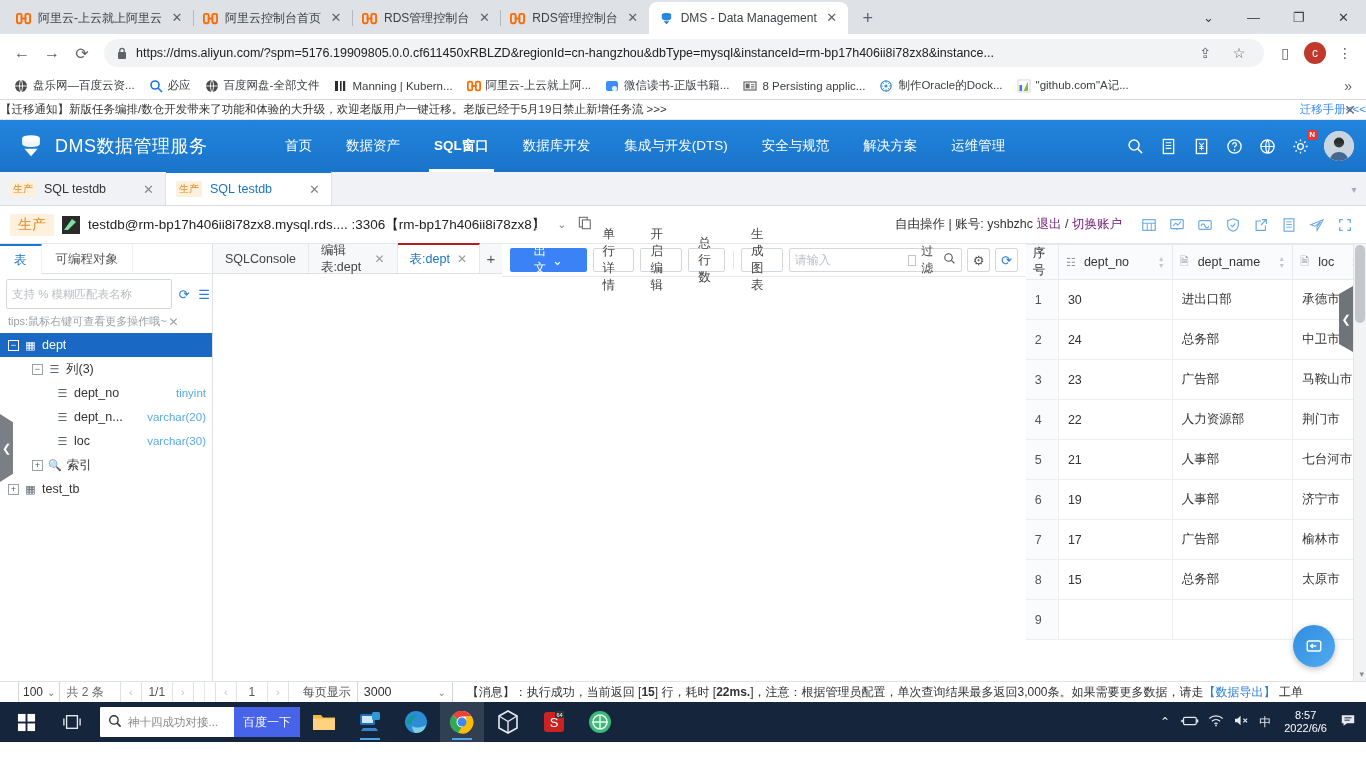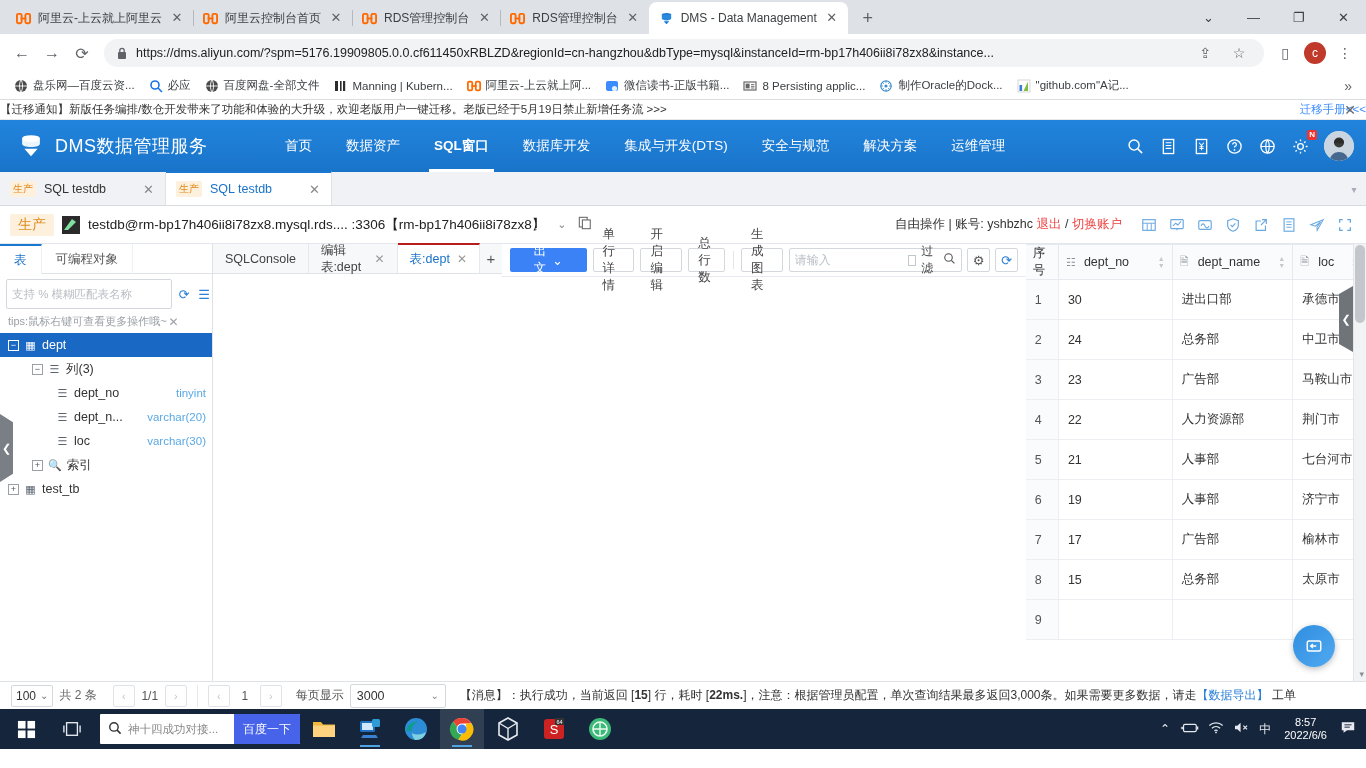"退出" .acct-text .lk { color: #ef4444 -> #701a75 }
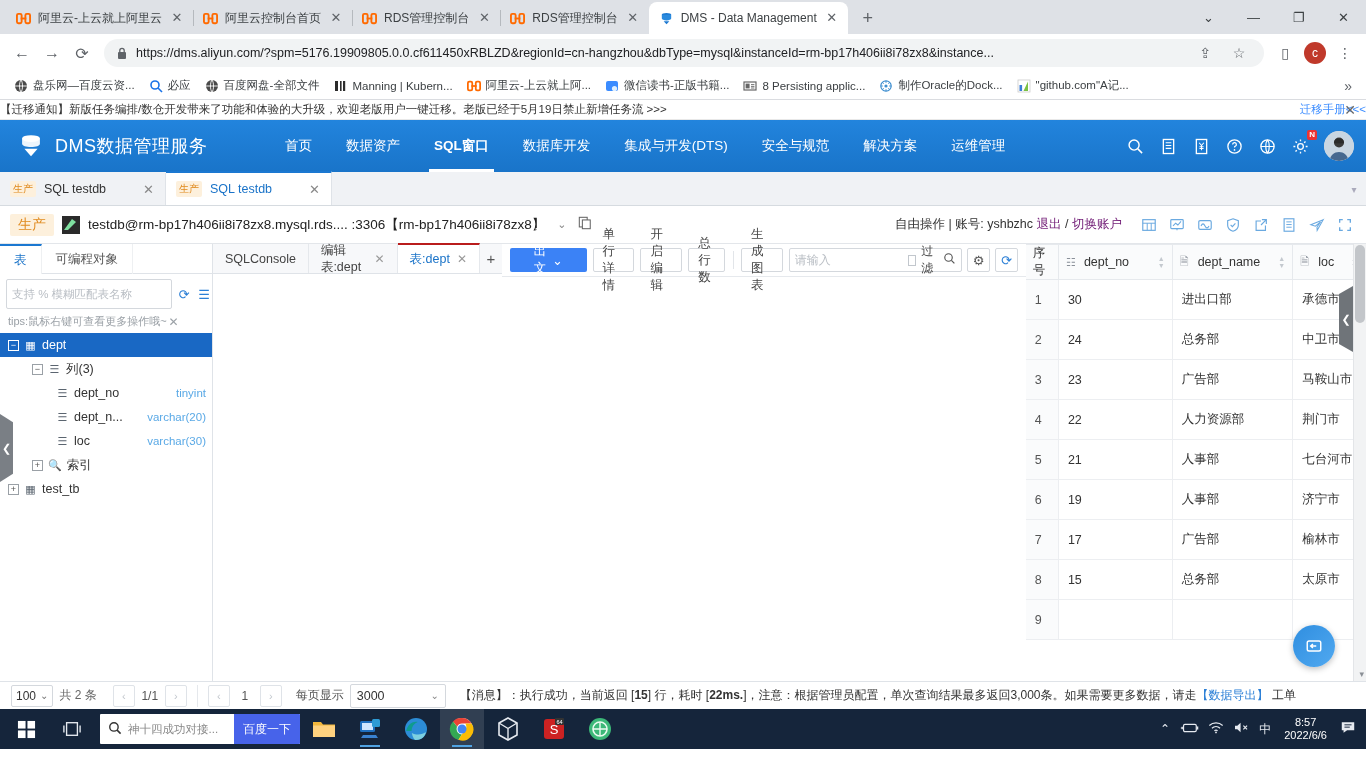"100" .statusbar { height: 28px -> 21px; padding: 0 11px -> 0 18px }
